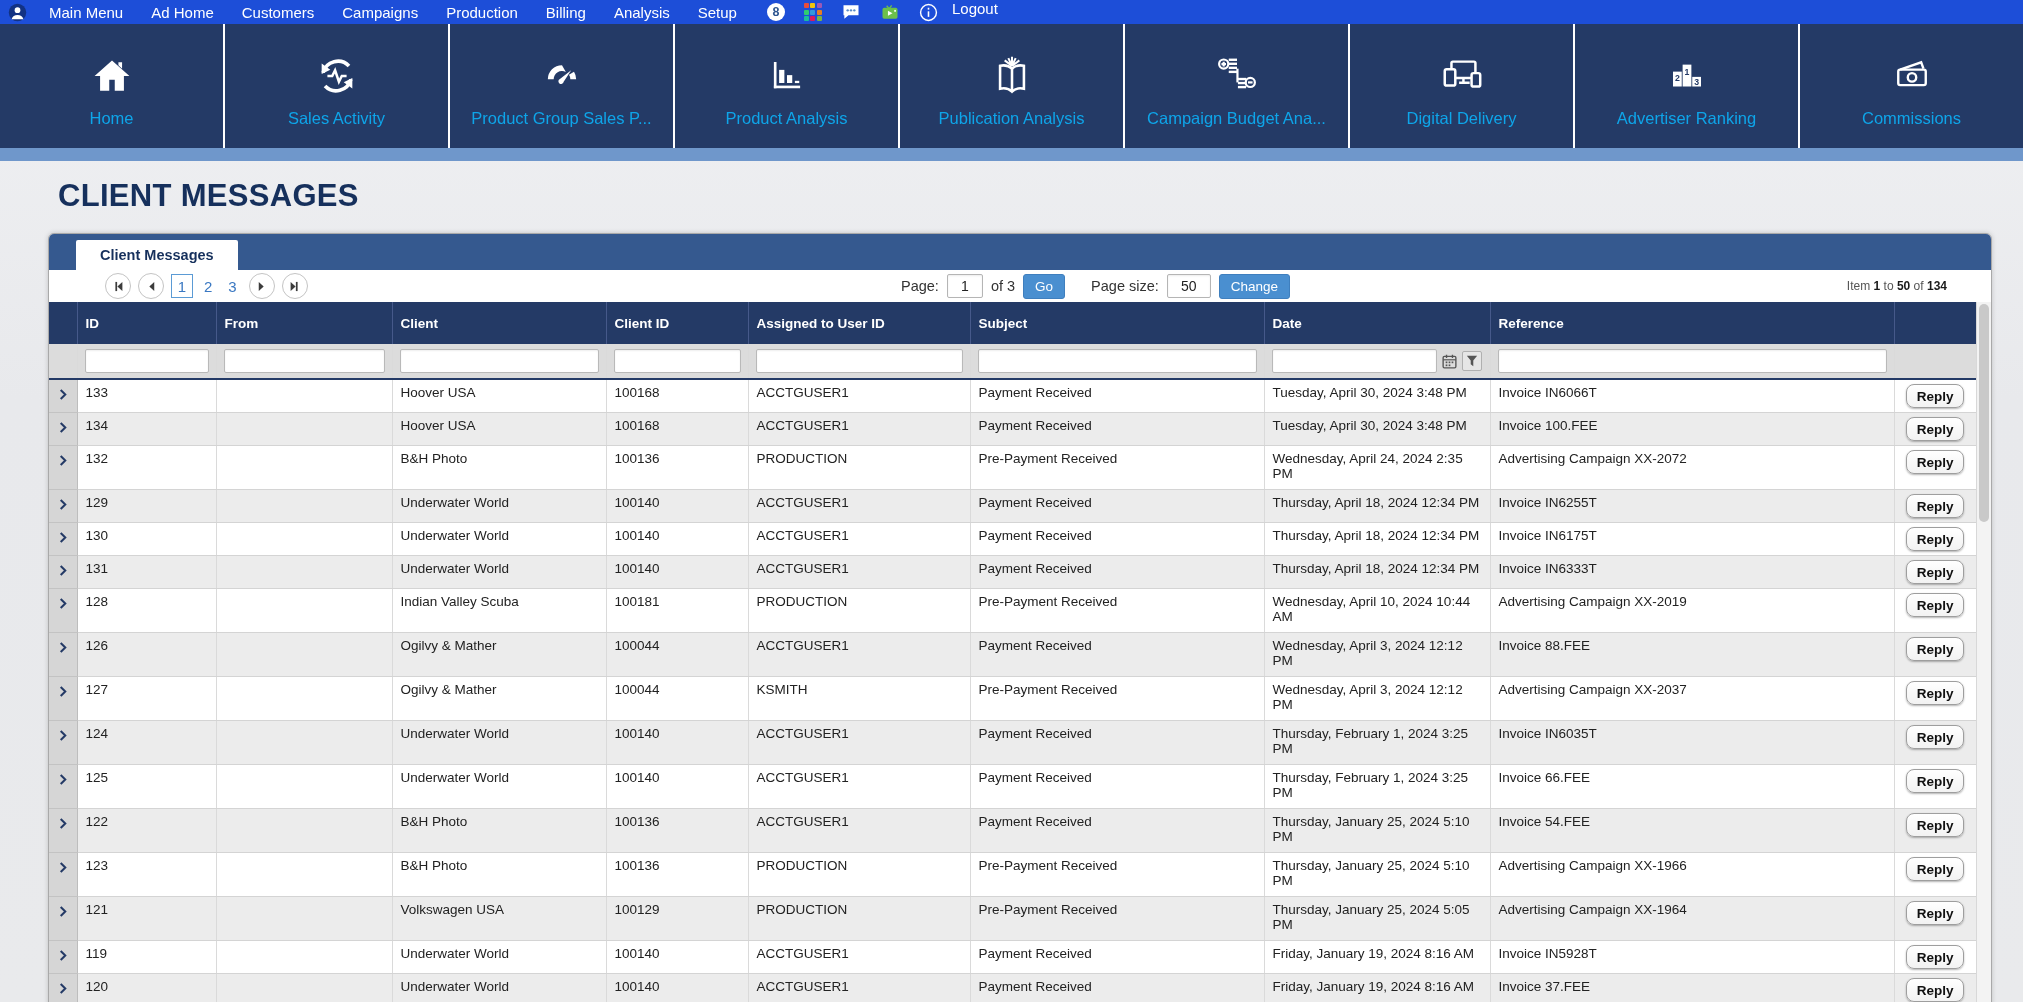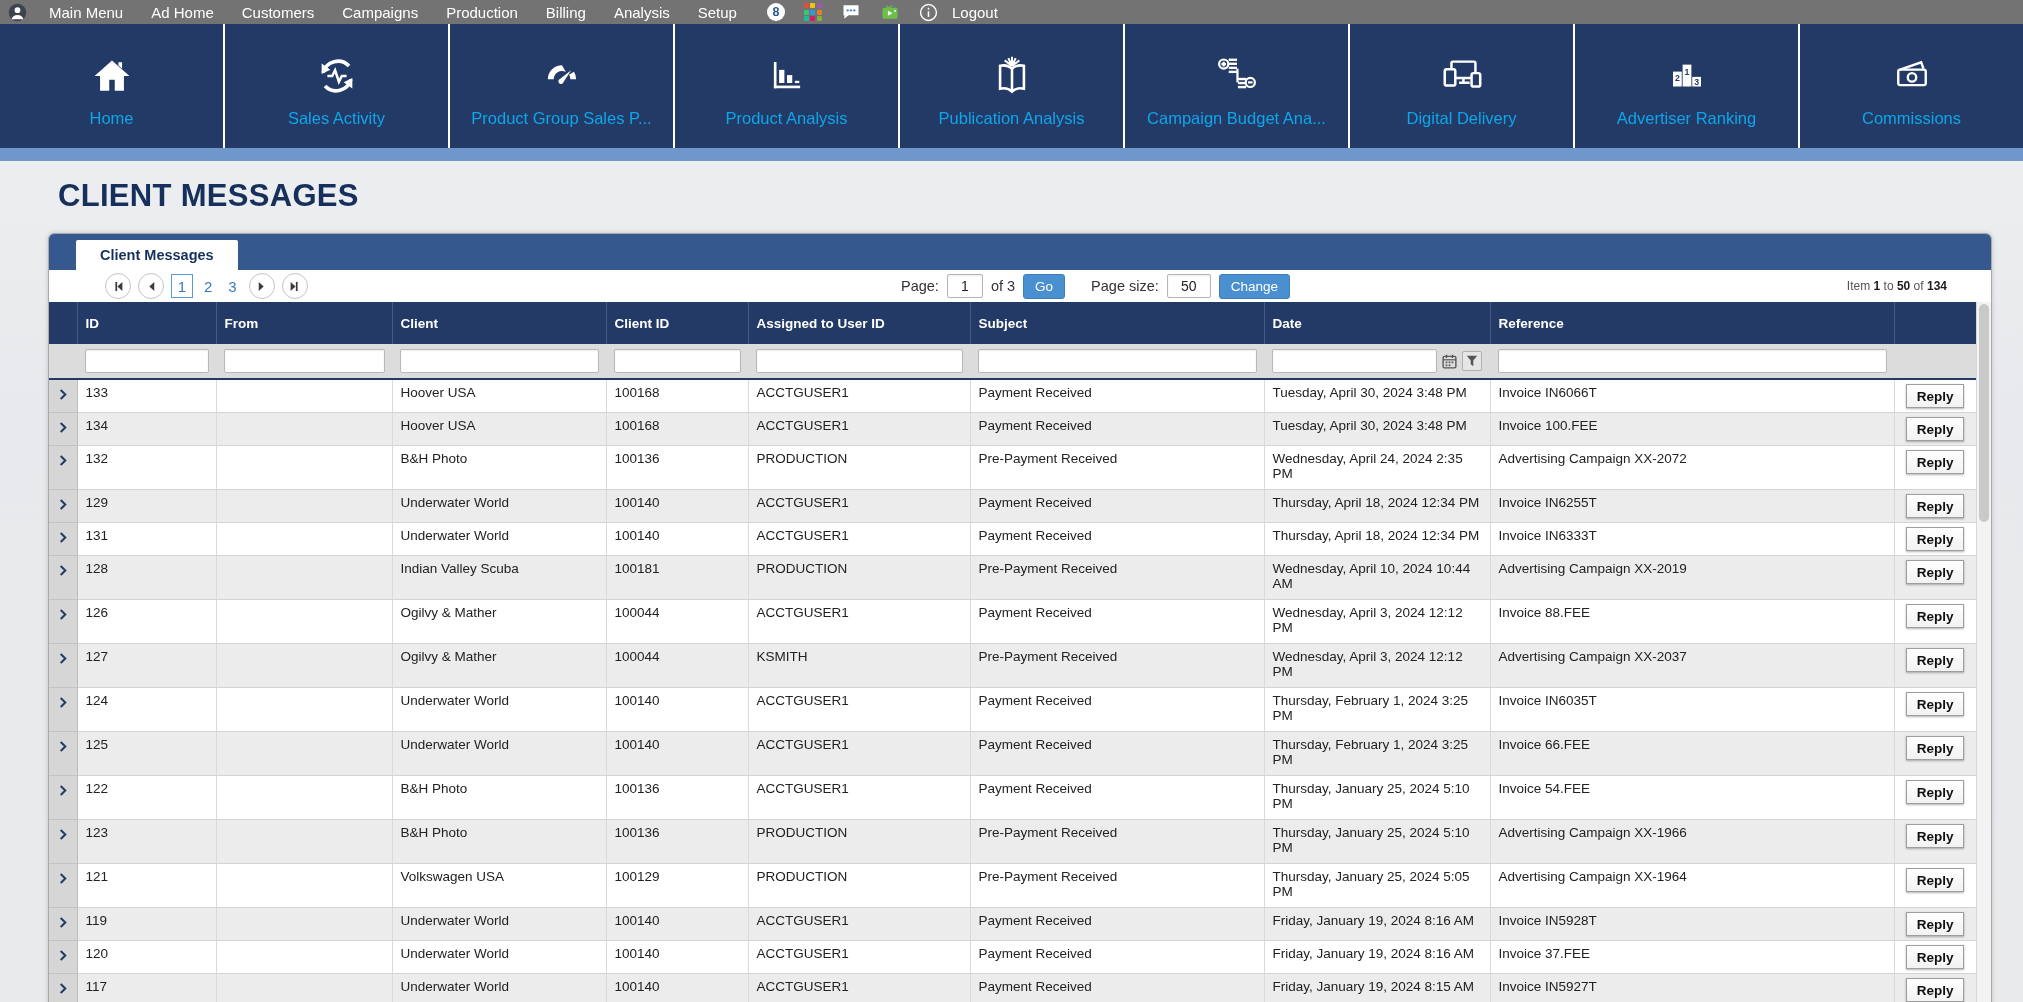"Main Menu" .topbar { align-items: center -> none; background: #737373 -> #1d4ed8 }
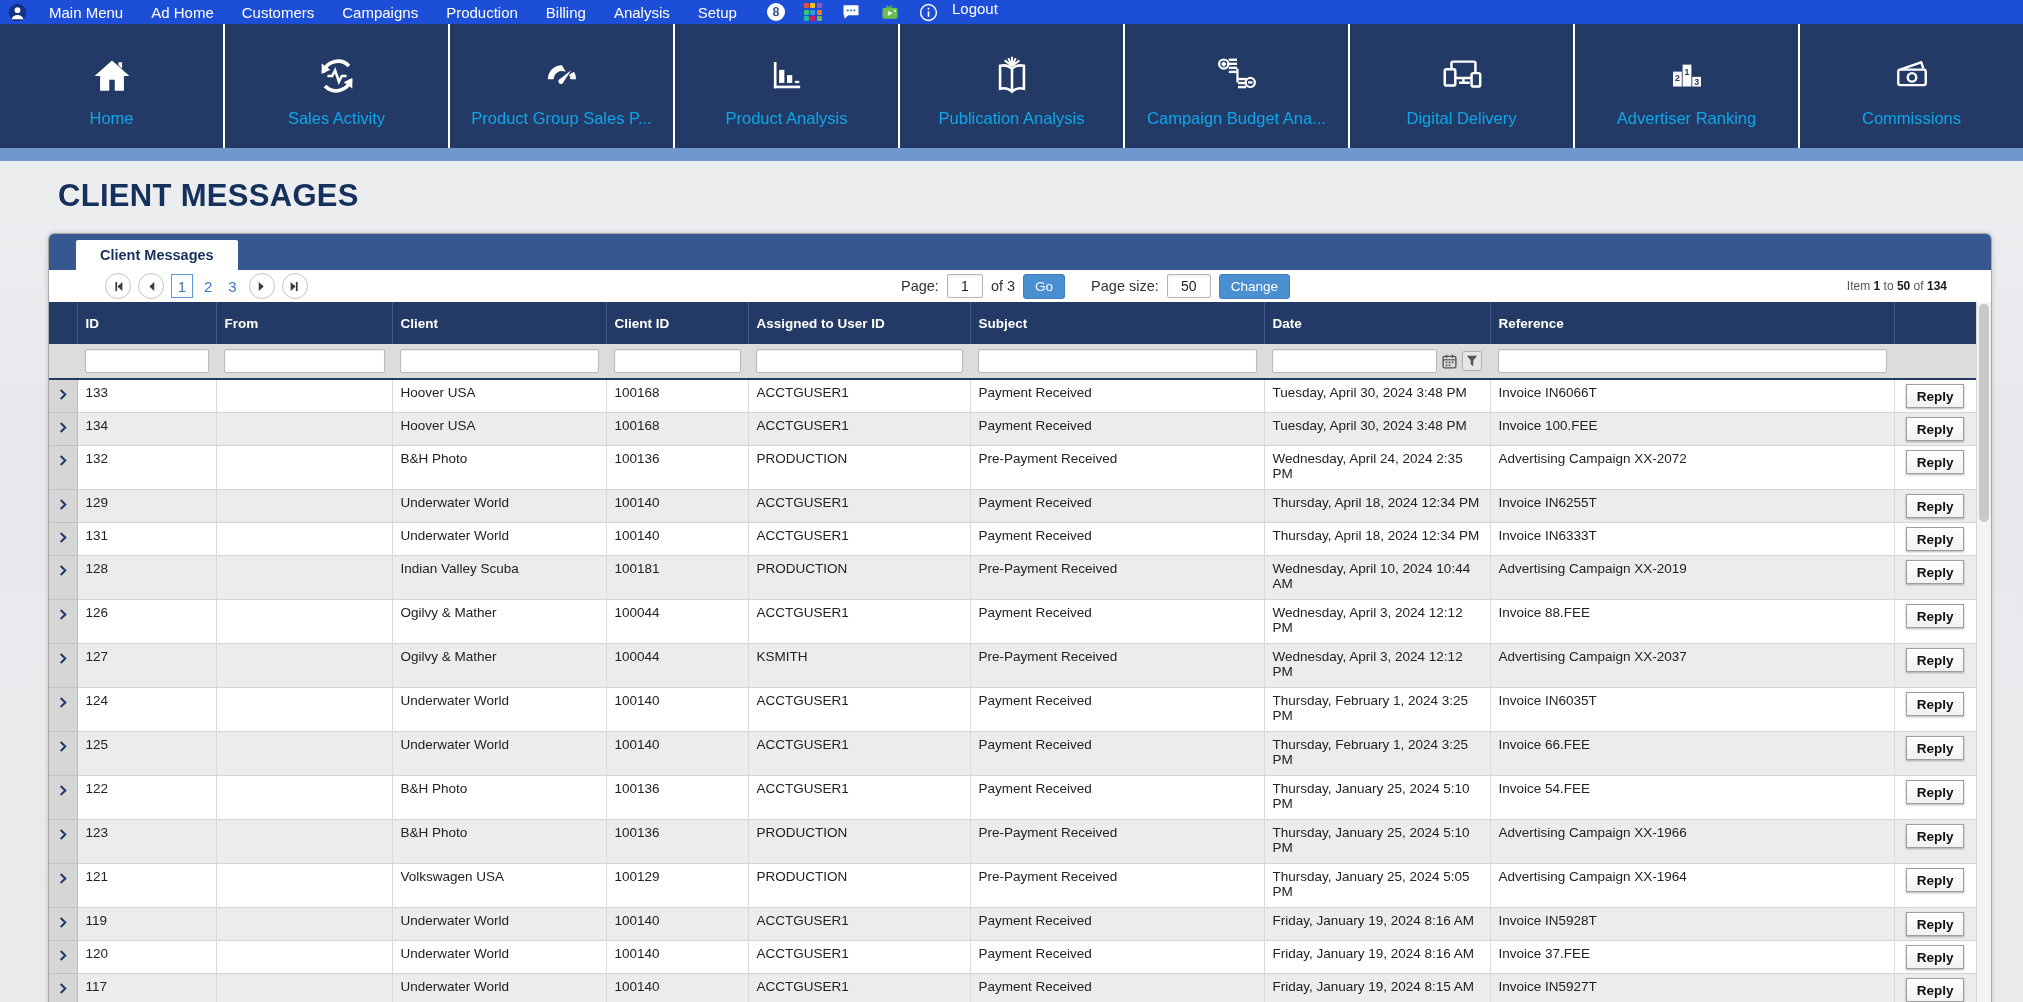"Reply" .reply-btn { border-radius: 0 -> 8px }
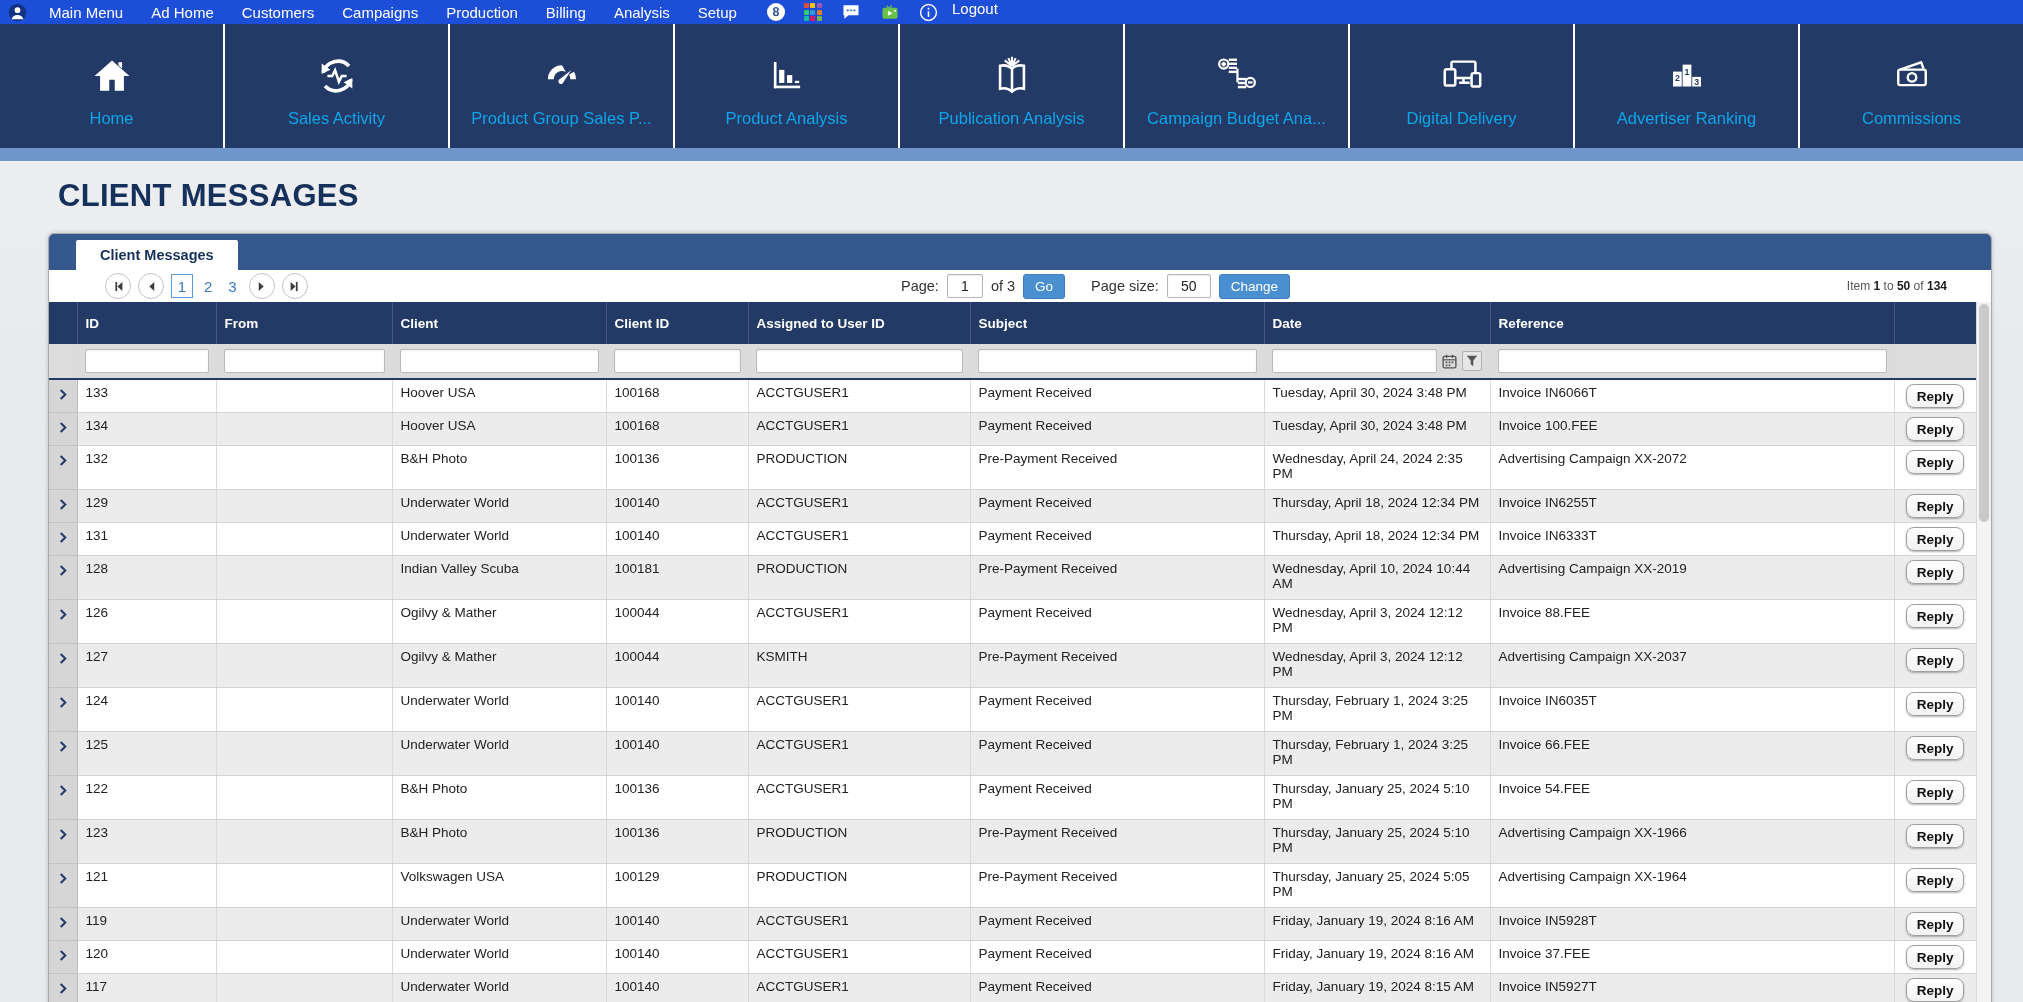"130" tr { html: none -> <tr> <td><svg> <path></path> </svg></td> <td>130</td> <td></td> <td>Underwater World</td> <td>100140</td> <td>ACCTGUSER1</td> <td>Payment Received</td> <td>Thursday, April 18, 2024 12:34 PM</td> <td>Invoice IN6175T</td> <td><button>Reply</button></td> </tr> }
